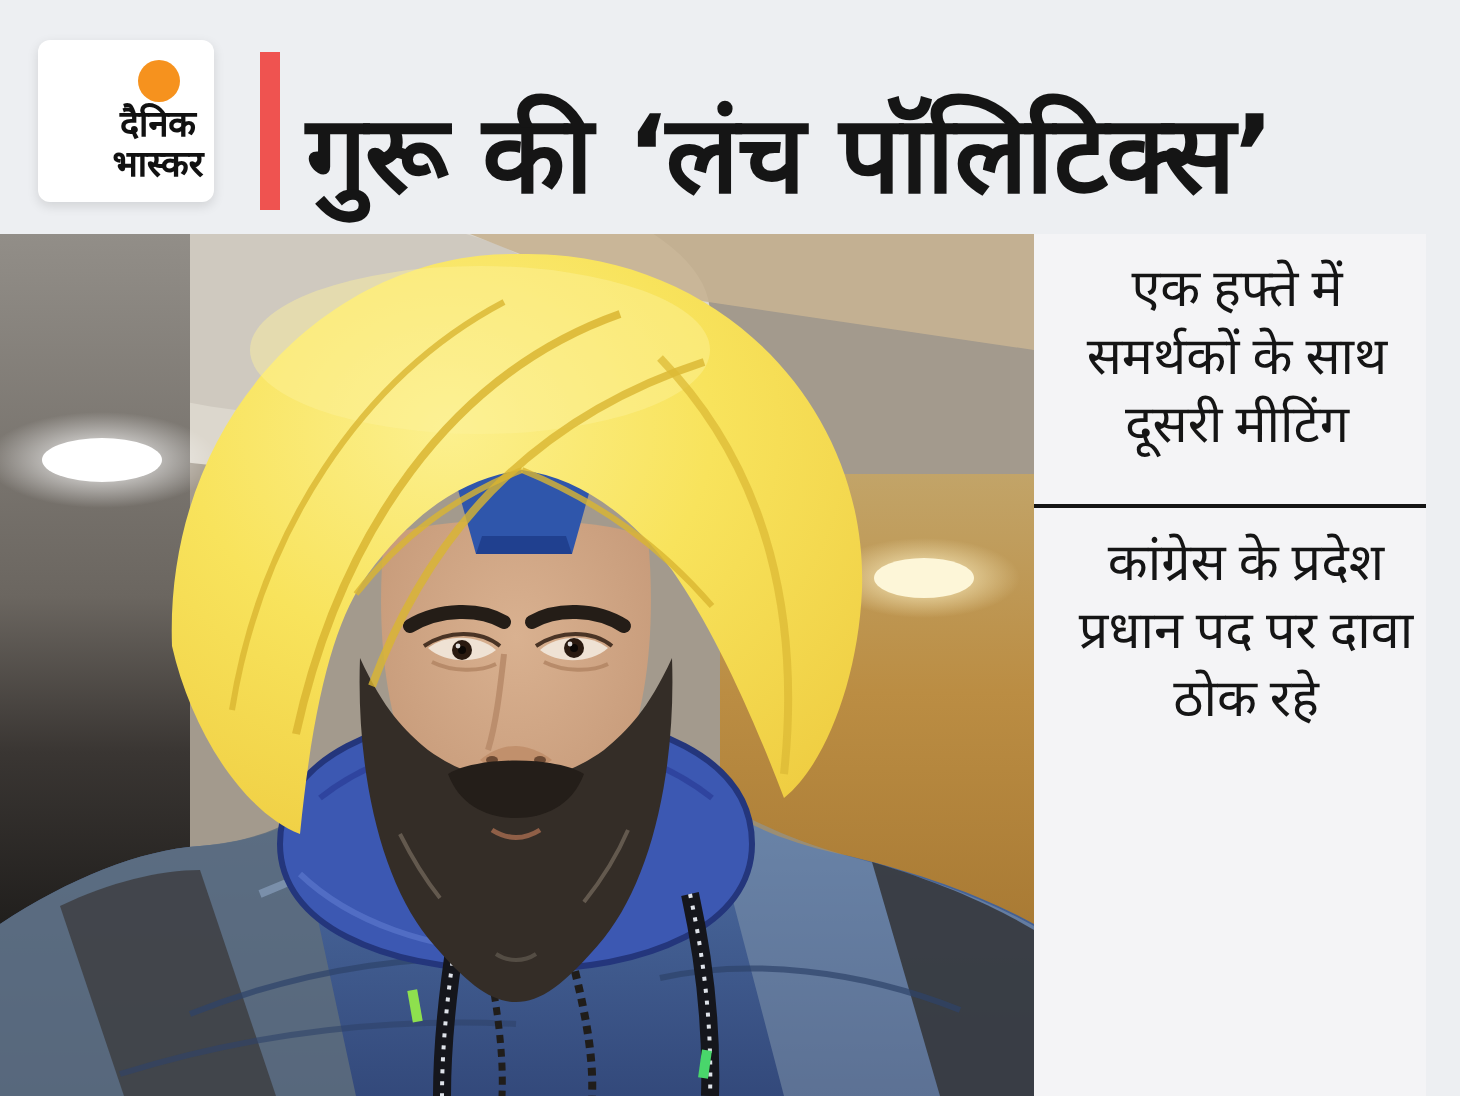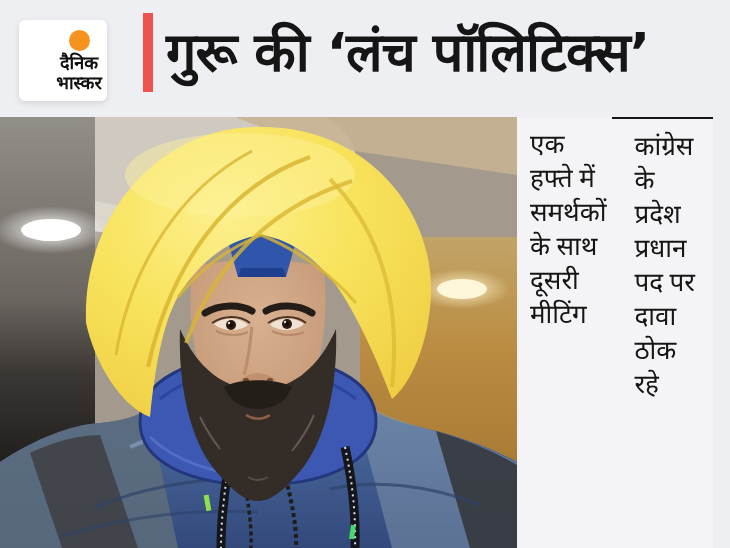"गुरू की ‘लंच पॉलिटिक्स’" .headline-row { align-items: center -> flex-end; left: 143px -> 130px }
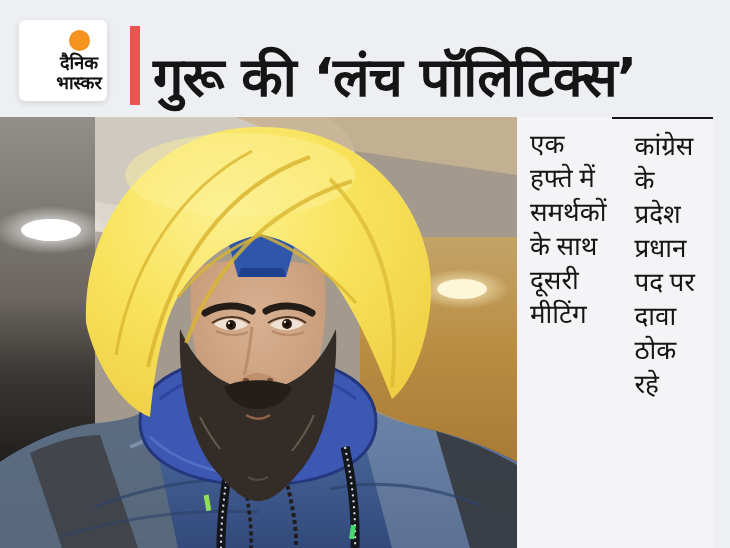"एक हफ्ते में" .panel { flex-direction: row -> column; text-align: none -> center }
